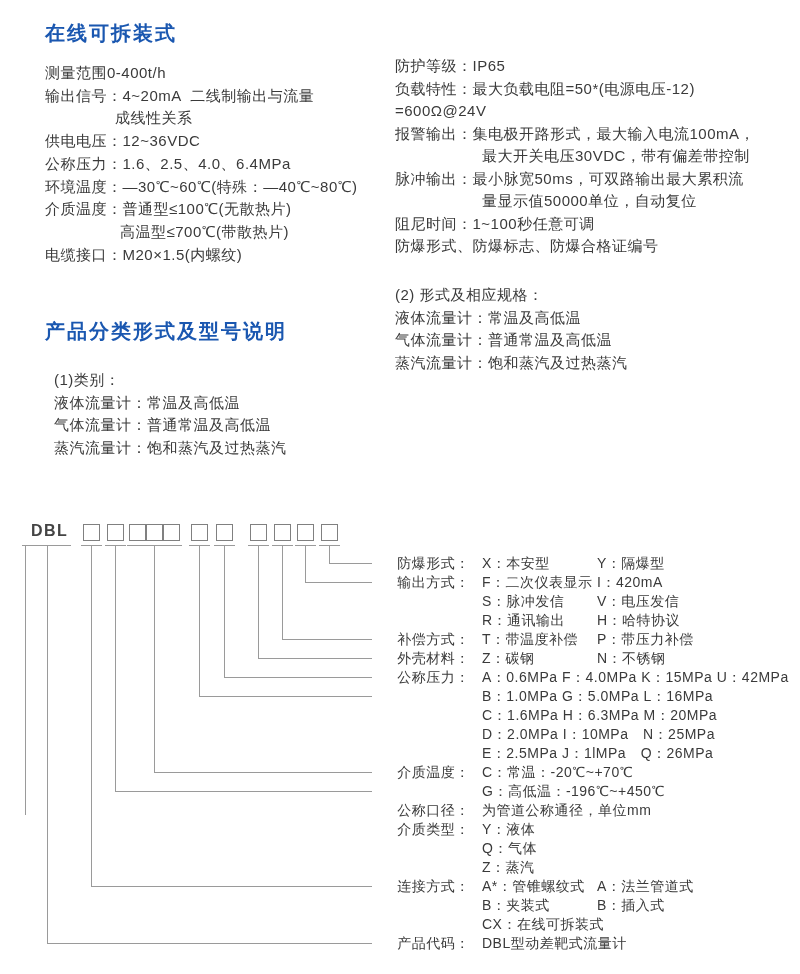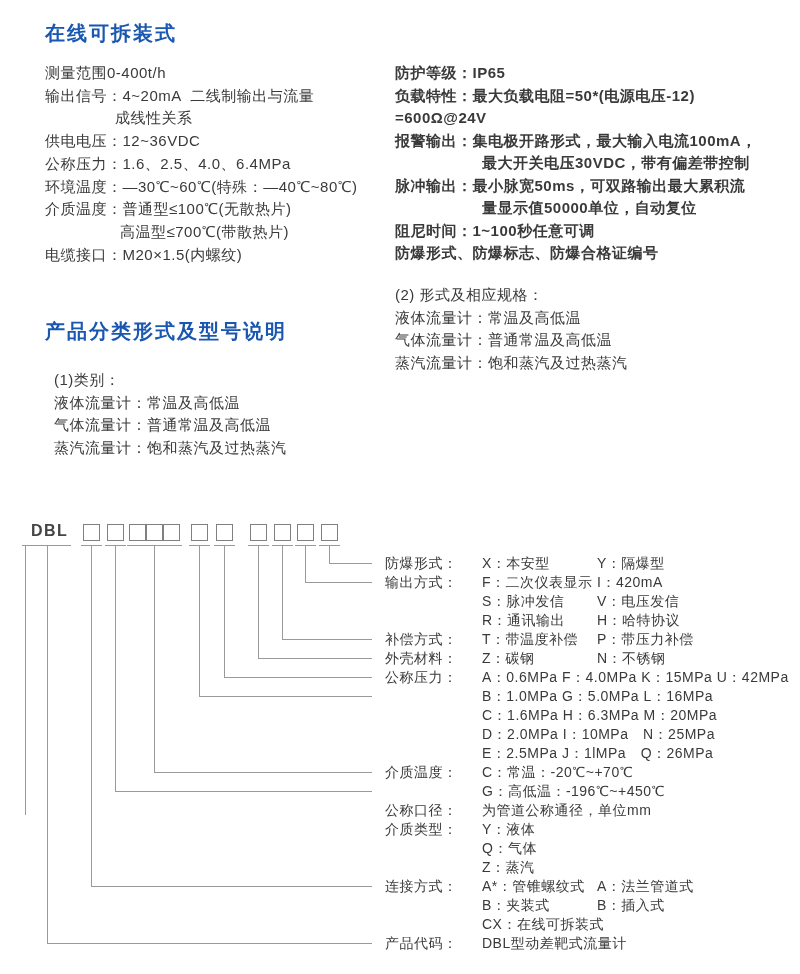"防护等级：IP65" #tech-right { font-weight: bold -> none; top: 62px -> 55px }
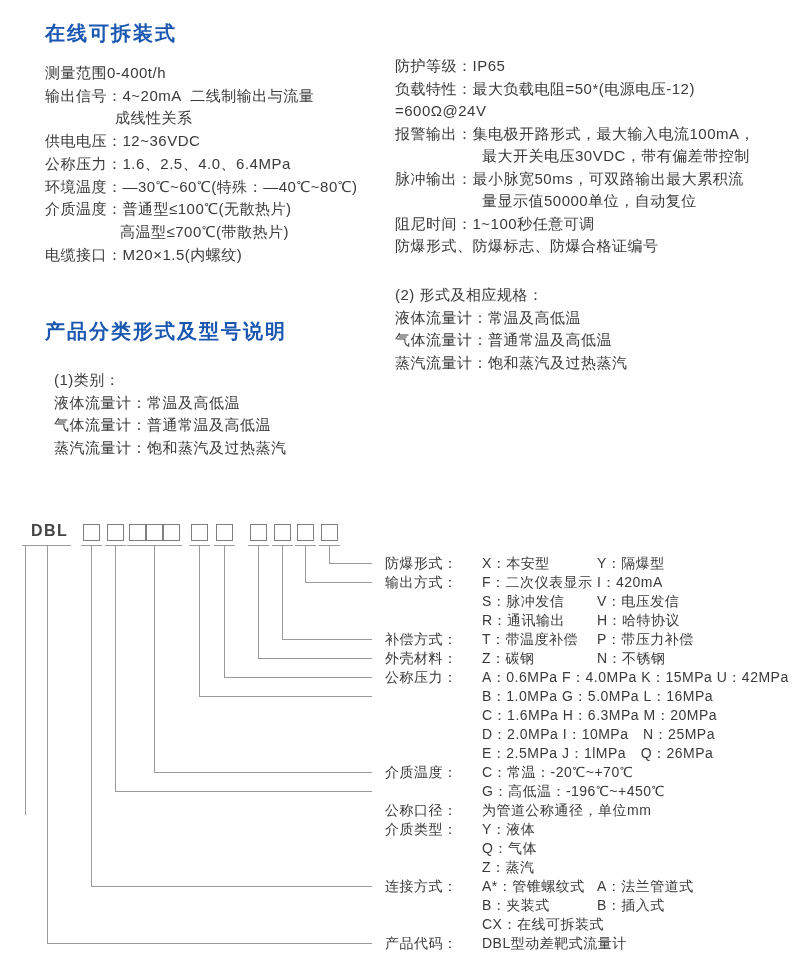"防爆形式：" .dlabel { text-align: none -> center }
